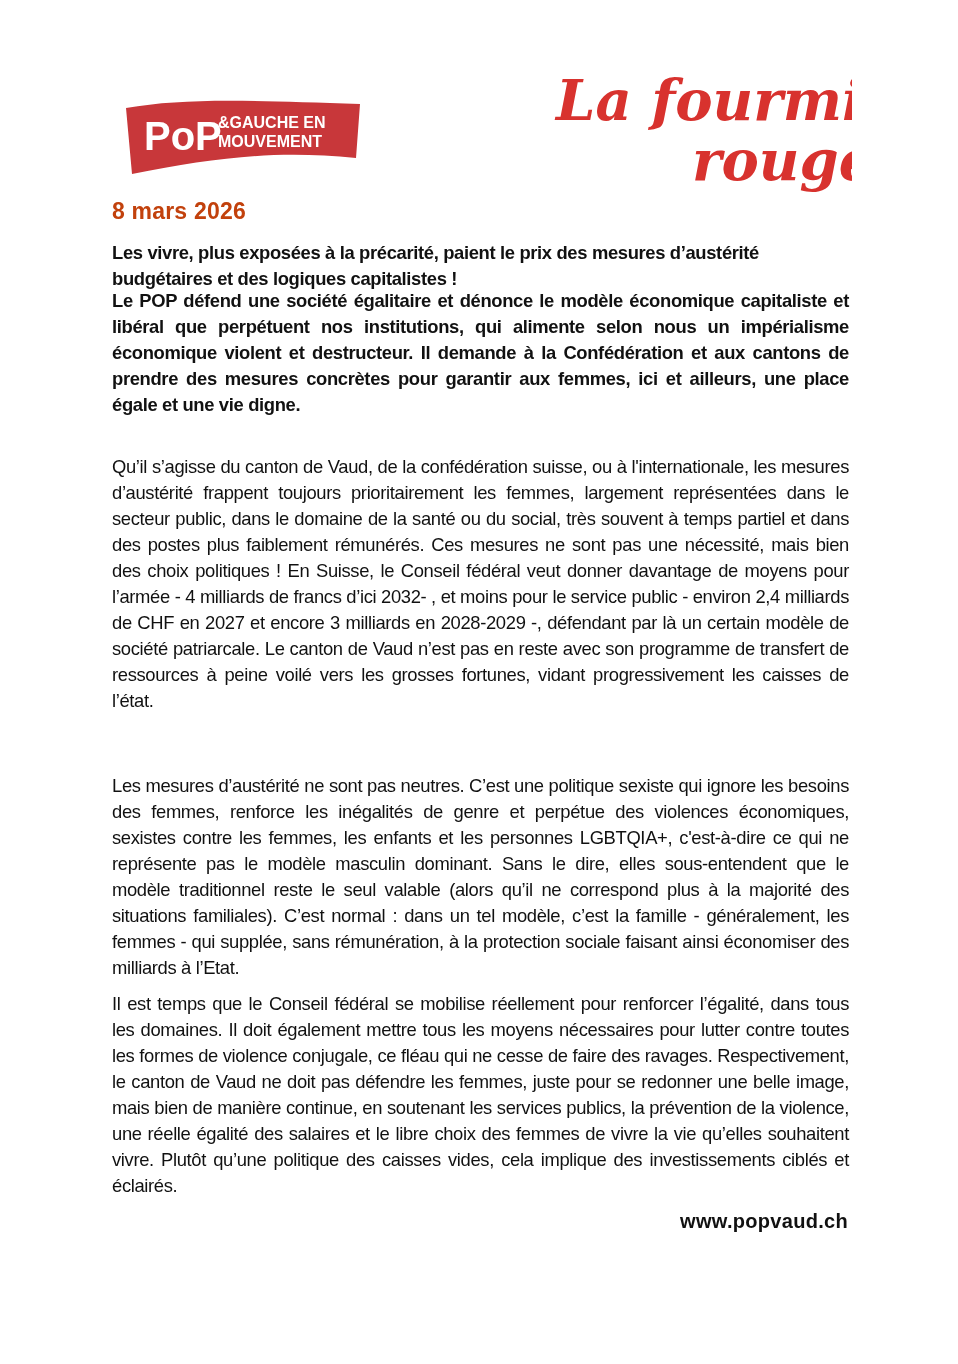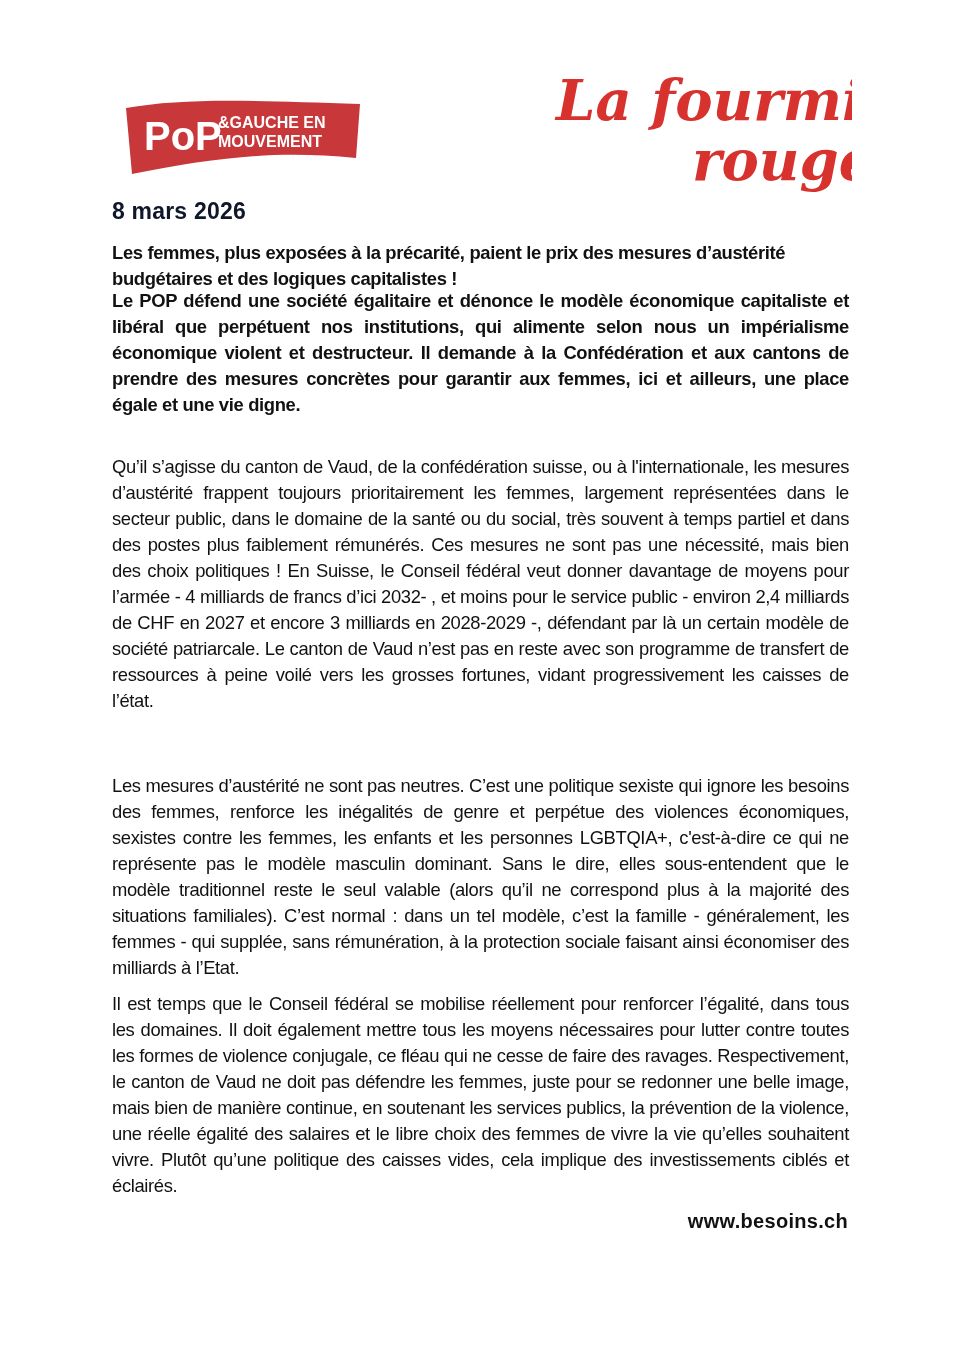"8 mars 2026" .date { color: #0f172a -> #c2410c }
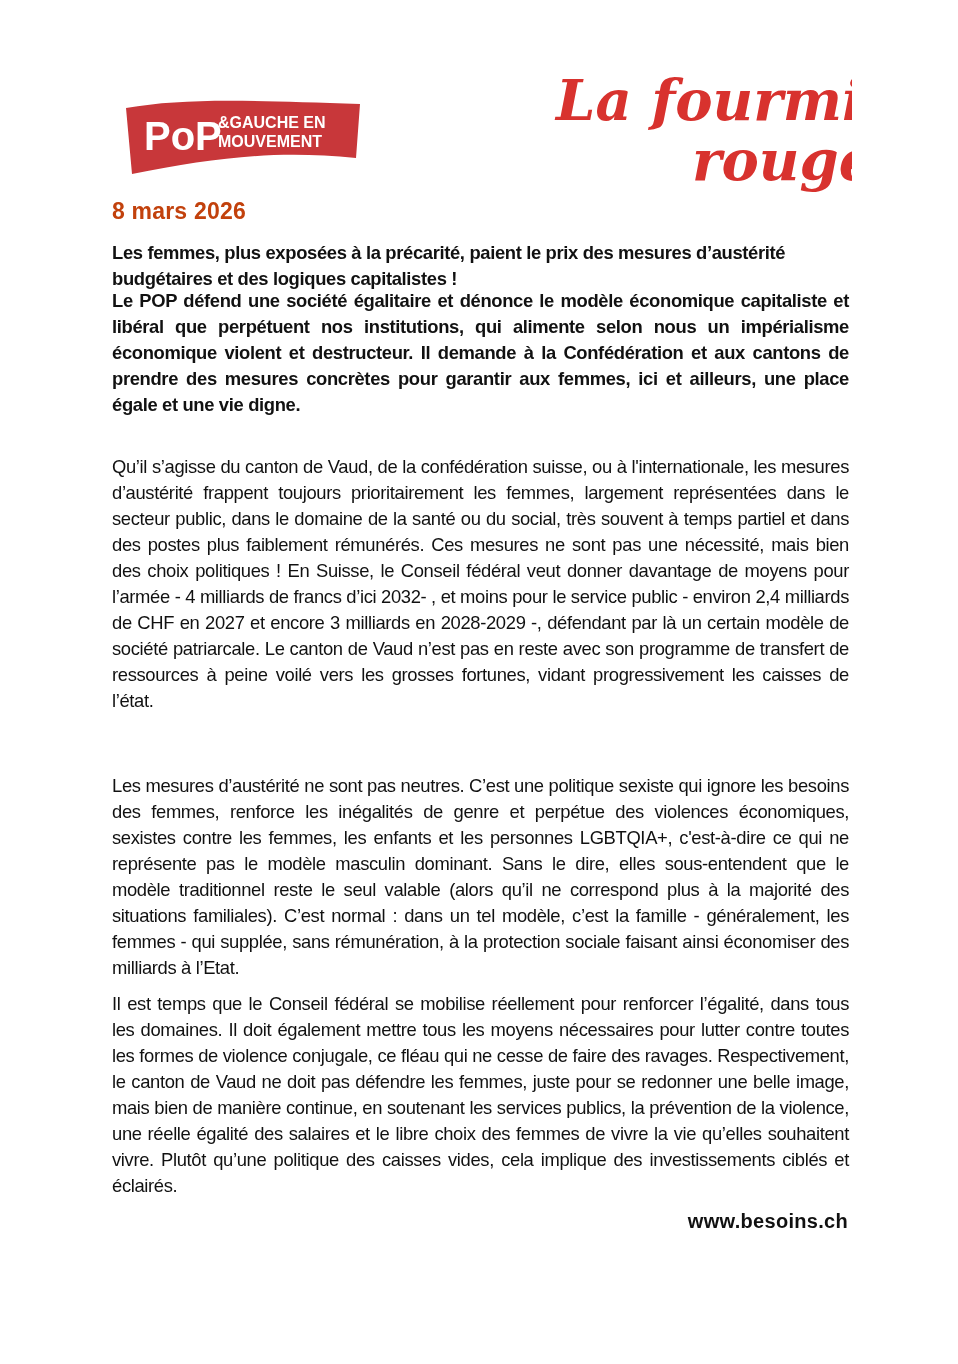"Les femmes, plus exposées à" div.text-block { text: femmes -> vivre }
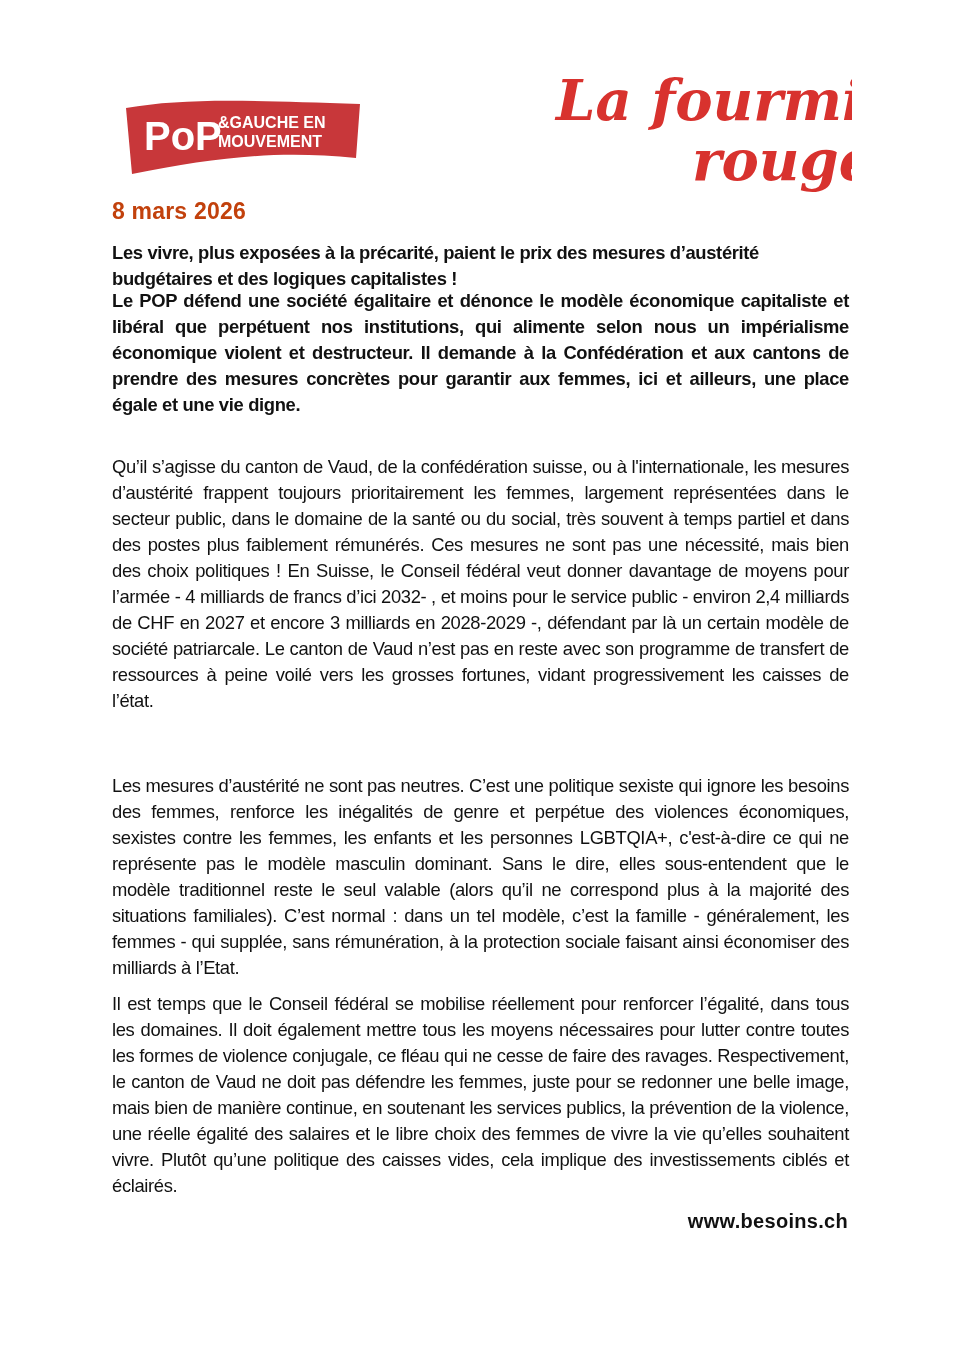"www.besoins.ch" div.url { text: www.besoins.ch -> www.popvaud.ch }
